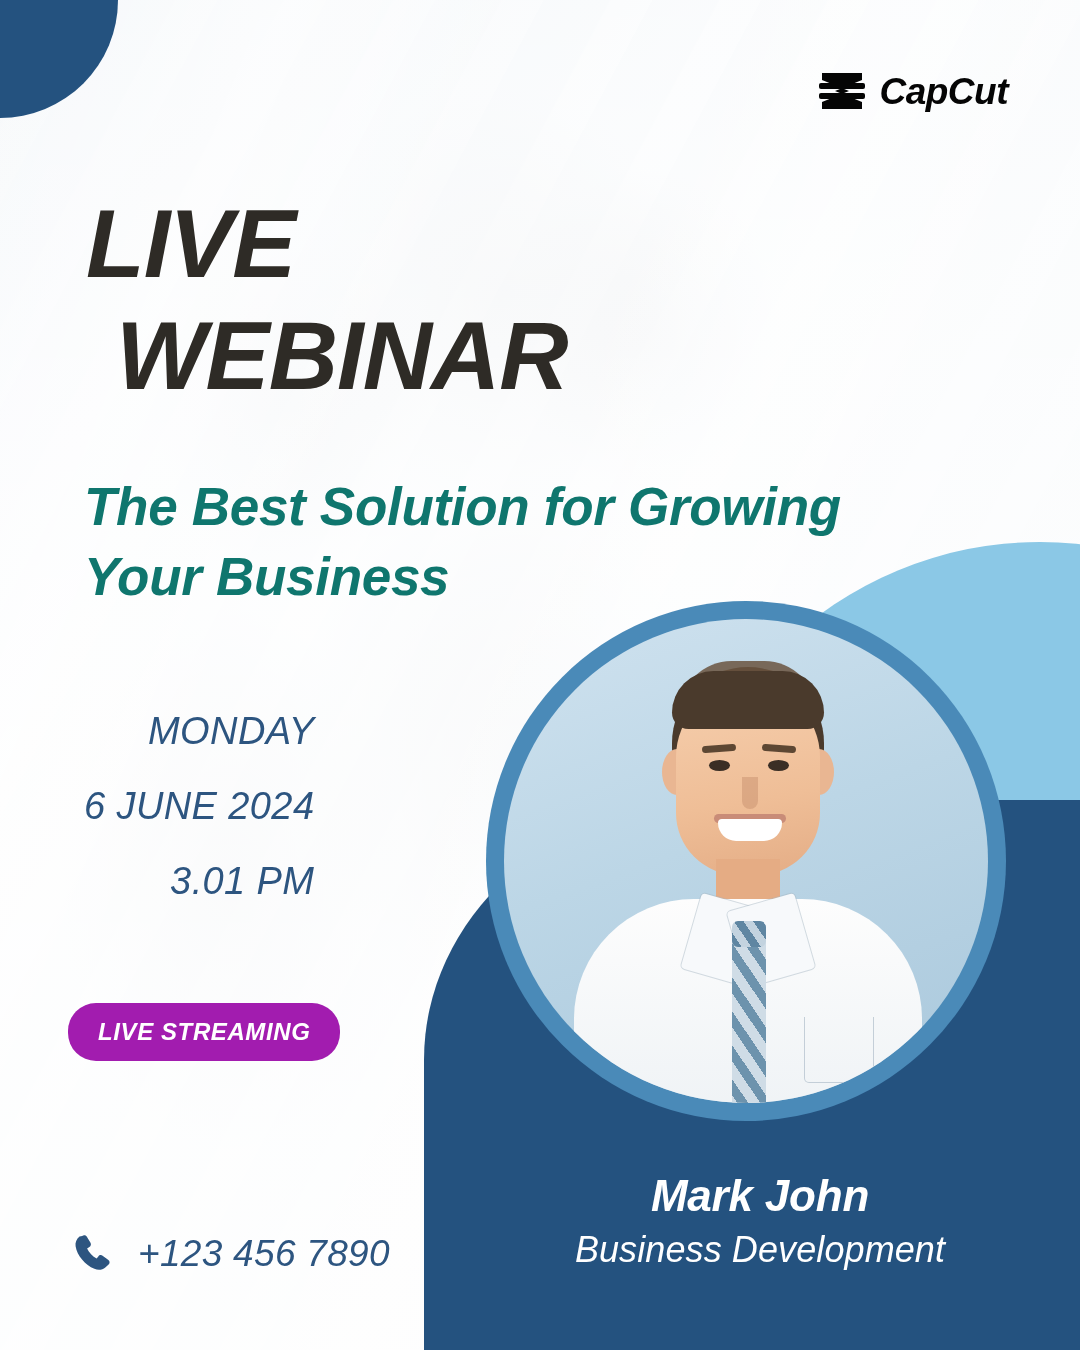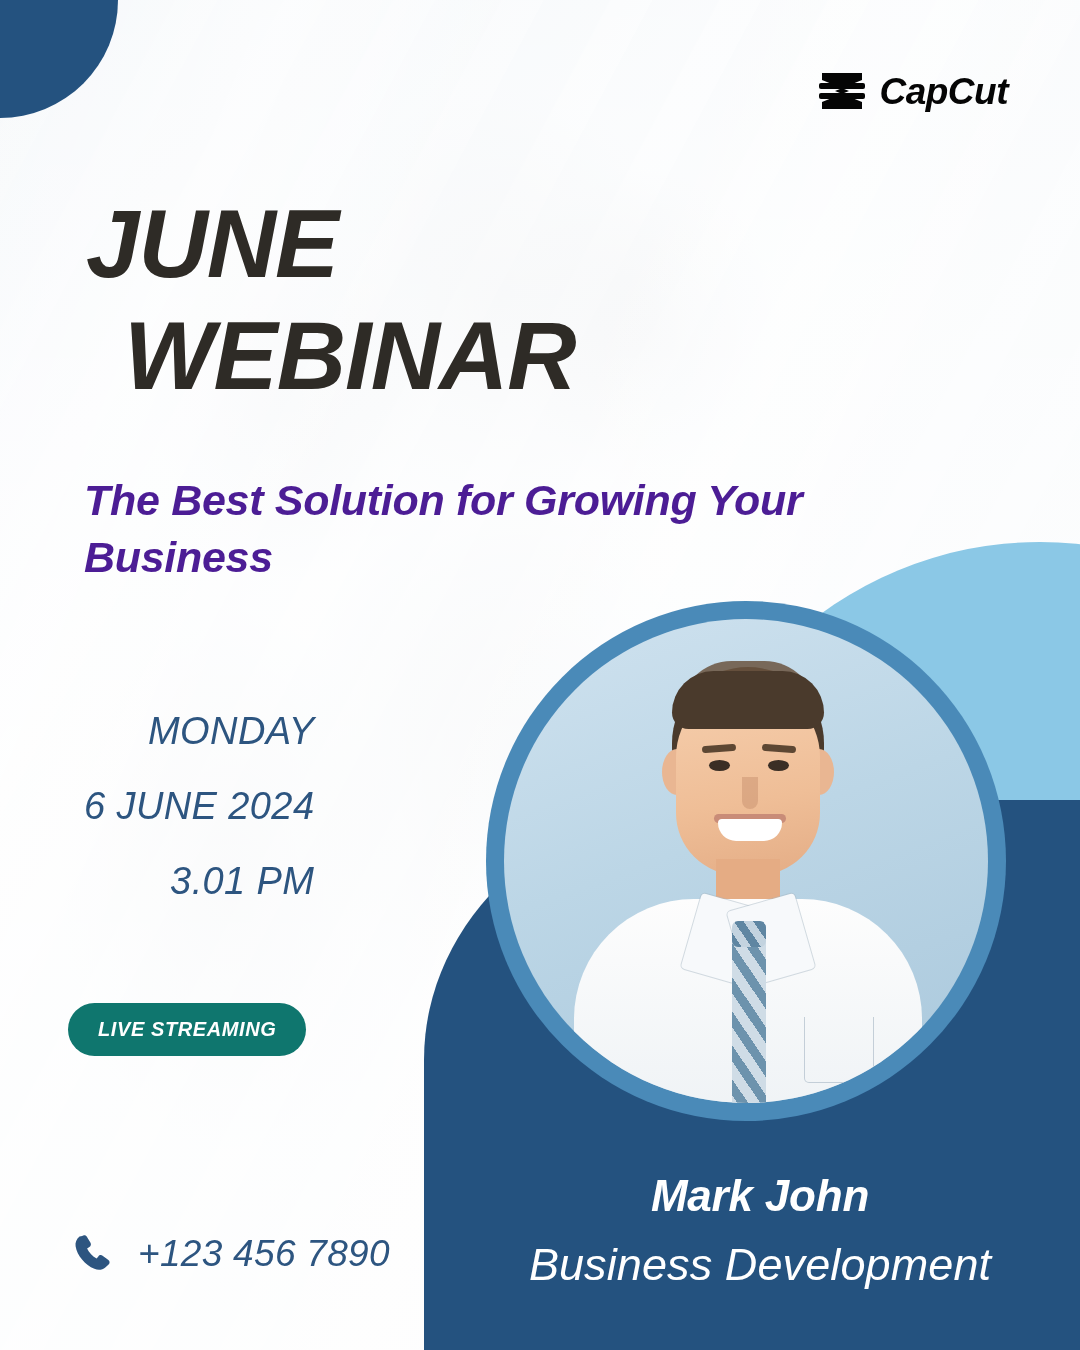"JUNE" span { text: JUNE -> LIVE }
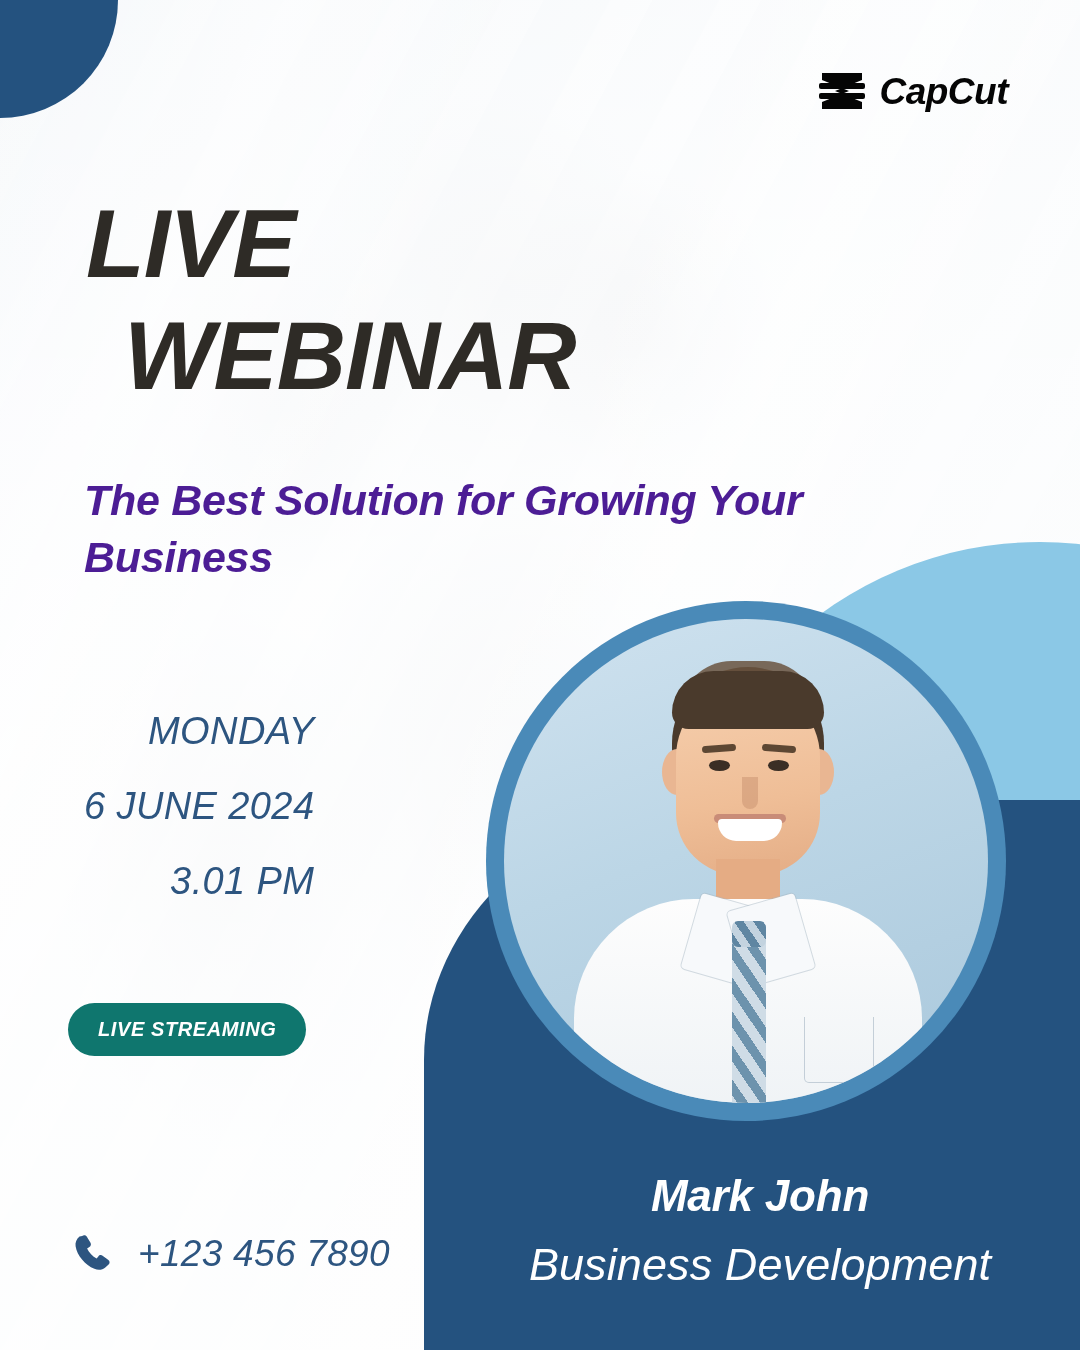"WEBINAR" .headline .l2 { margin-left: 38px -> 30px }
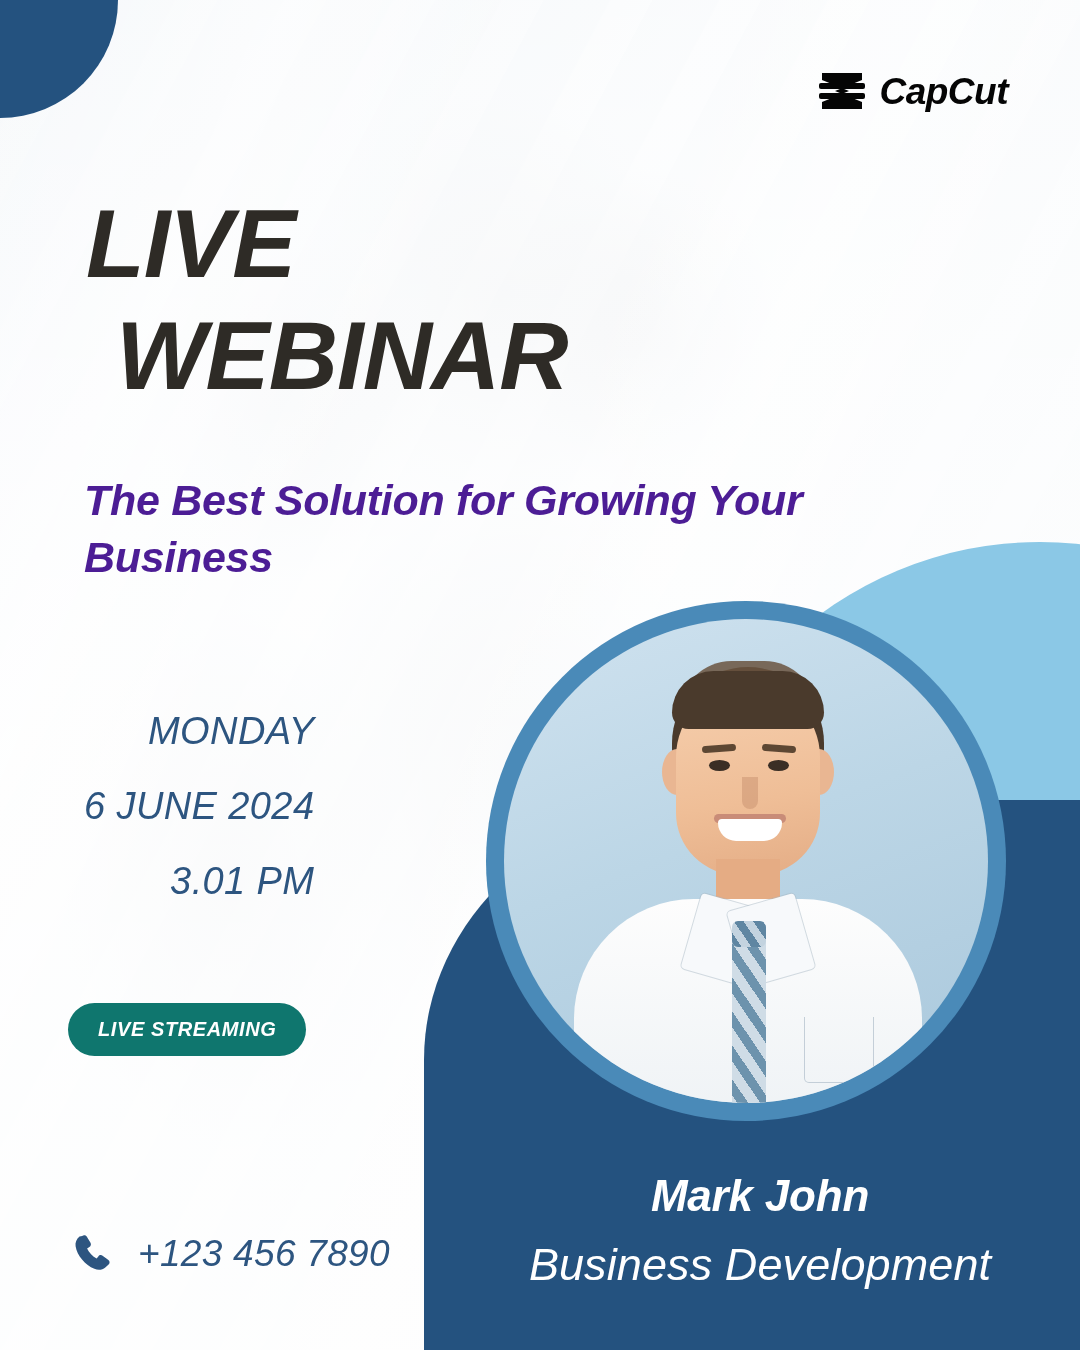"The Best Solution for Growing" .subtitle { color: #4c1d95 -> #0f766e; font-size: 43px -> 53px }
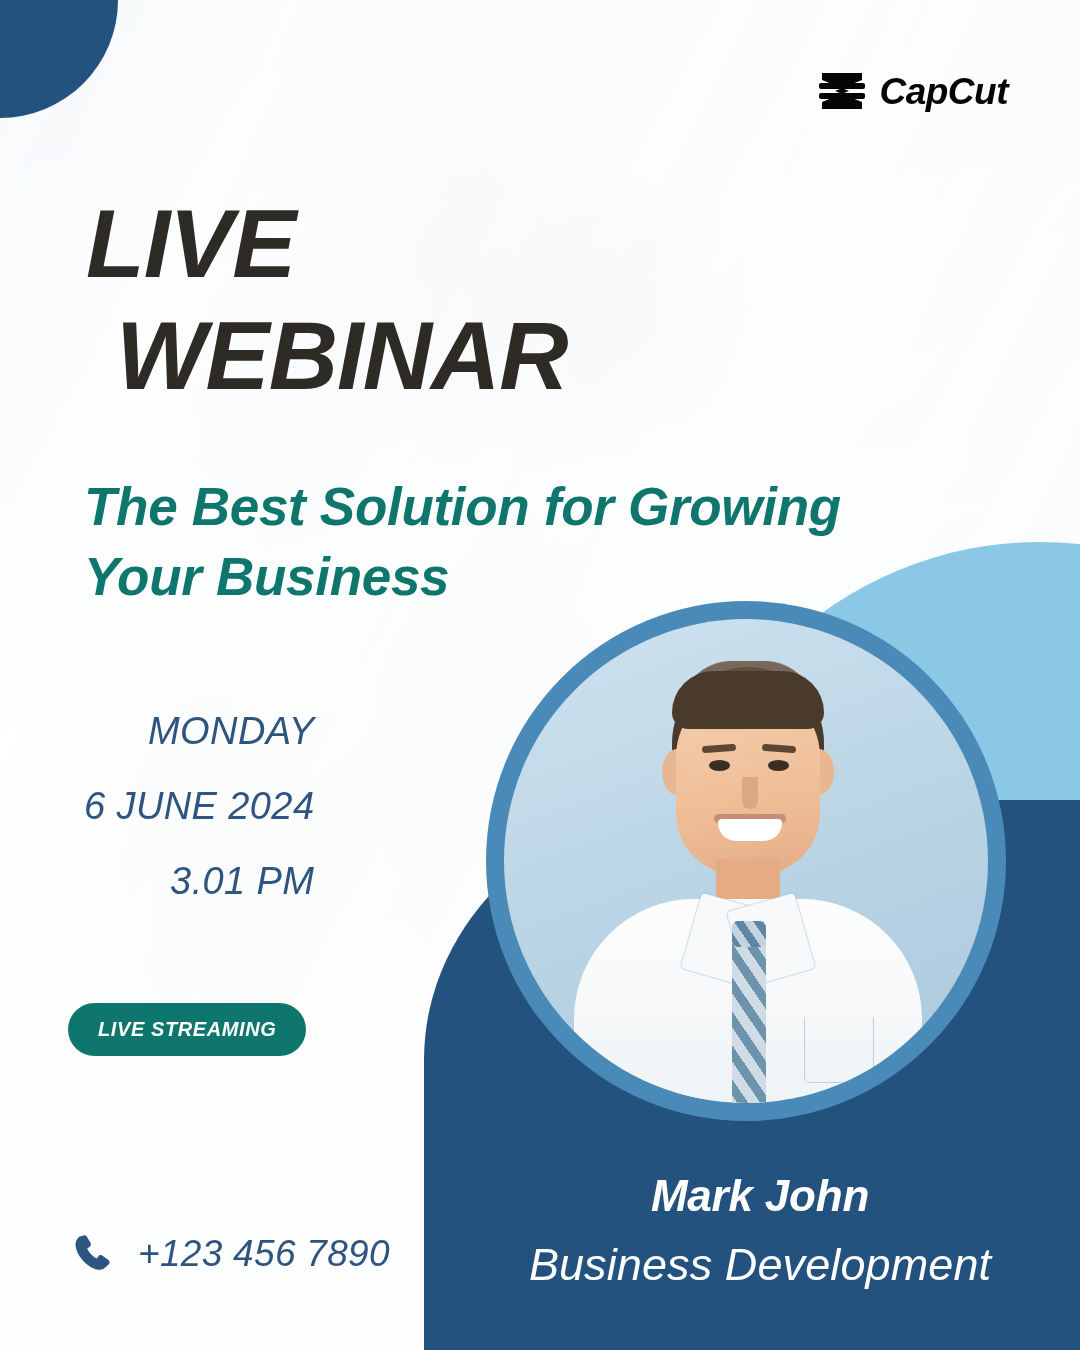"LIVE STREAMING" .badge { background: #0f766e -> #a21caf; font-size: 20px -> 24px }
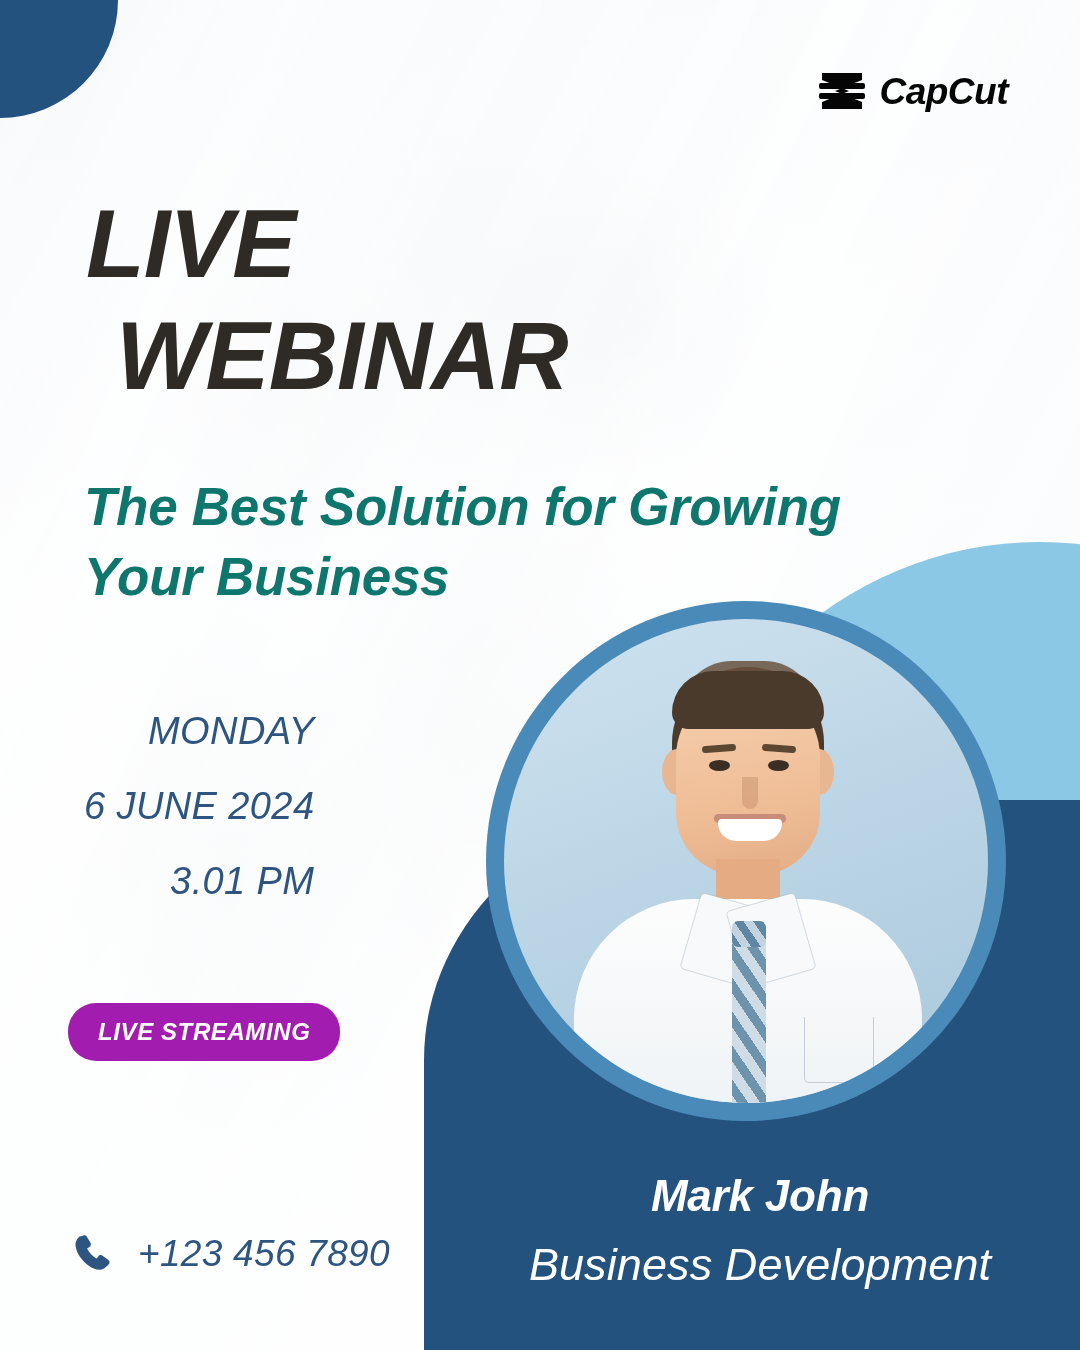"Business Development" .speaker-role { font-size: 45px -> 36px; margin-top: 15px -> 5px }
